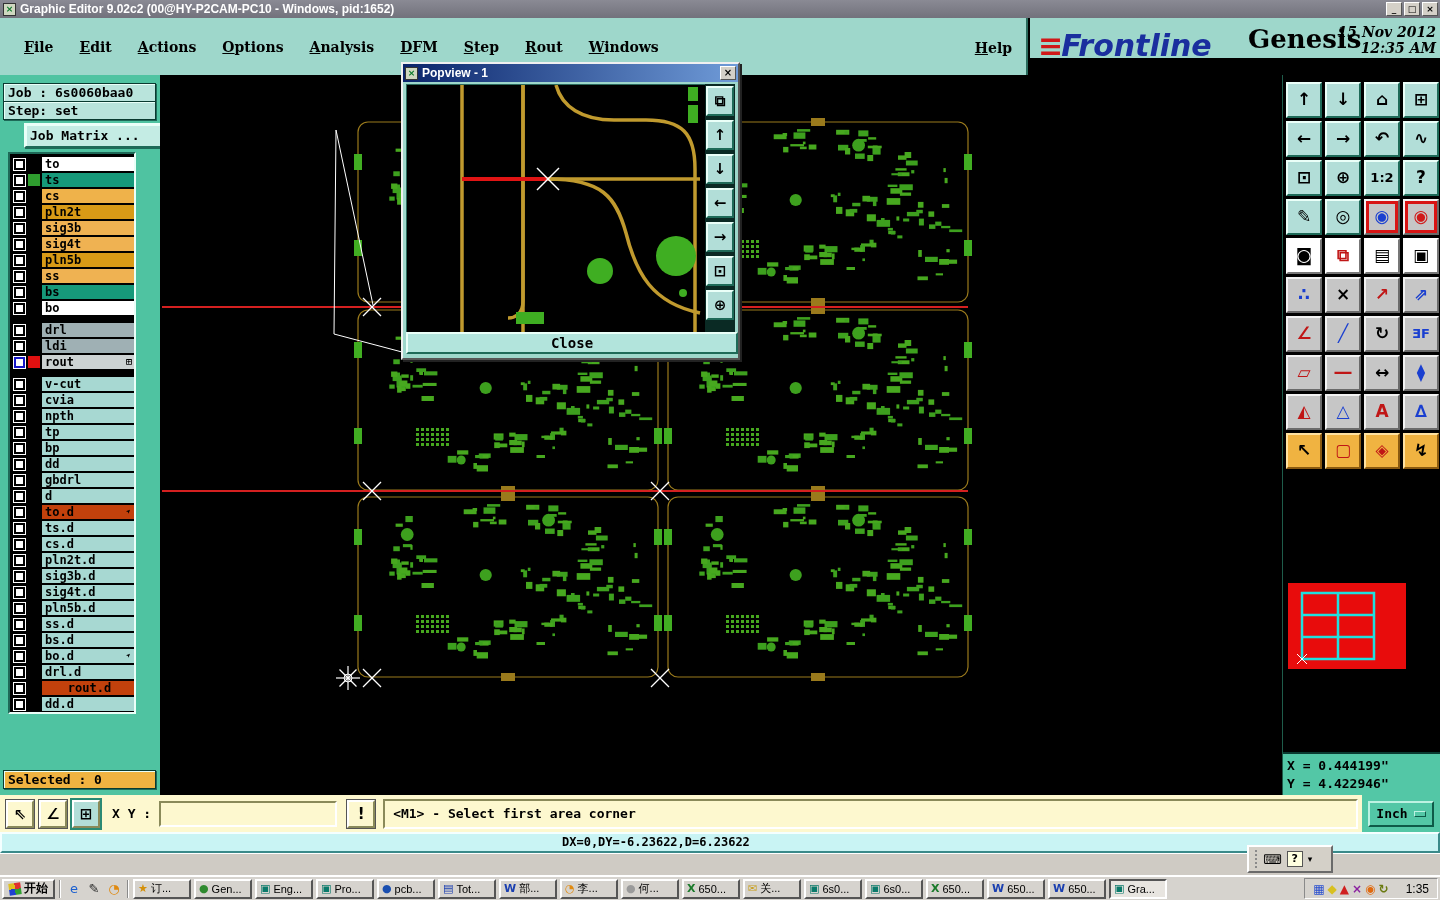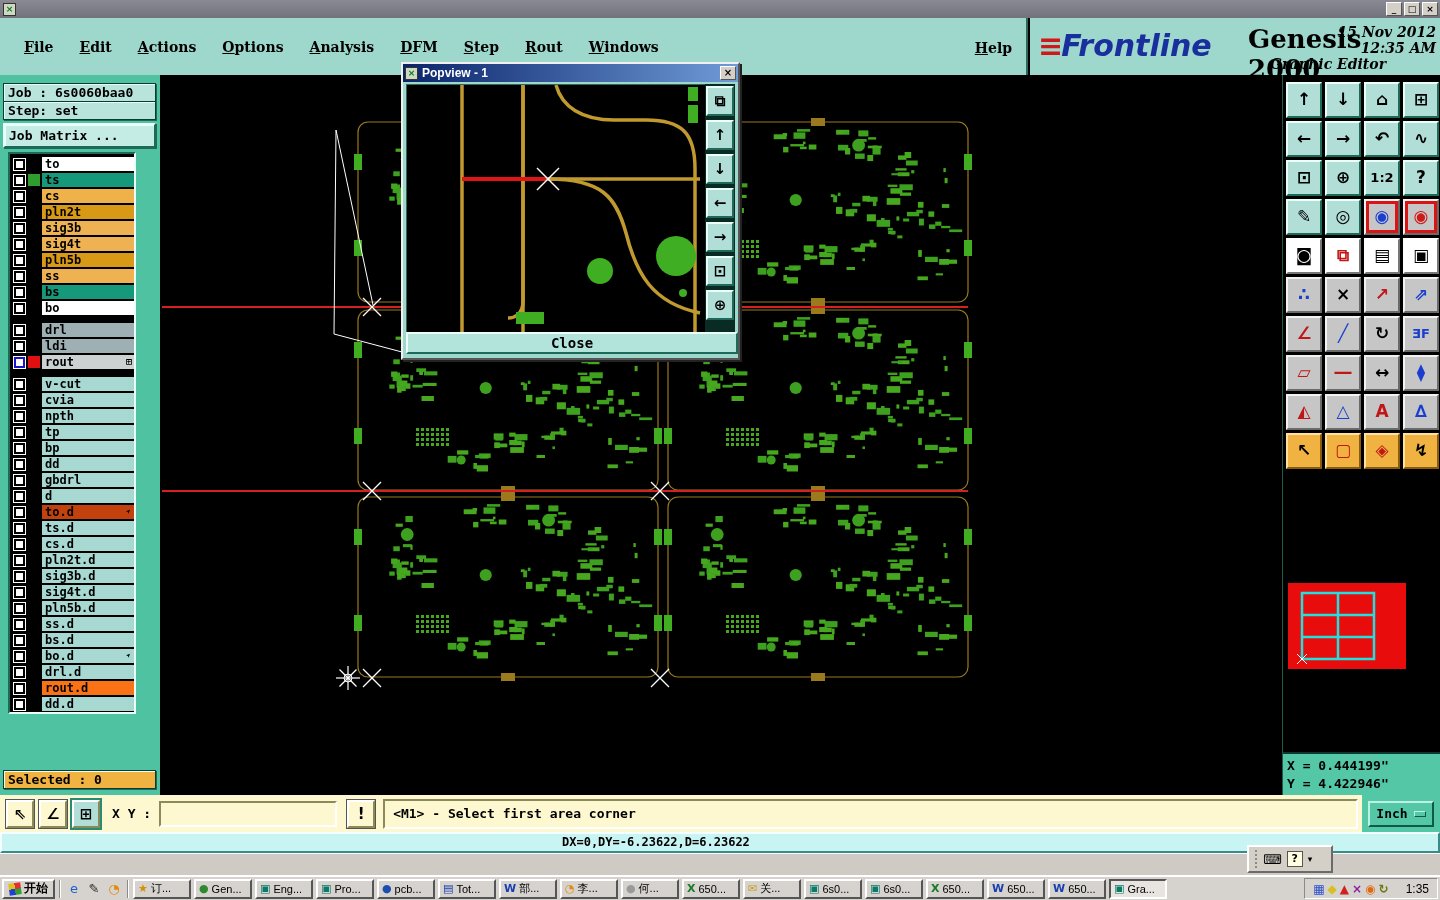"Graphic Editor 9.02c2 (00@HY-P2CAM-PC10" span { html: none -> <span>Graphic Editor 9.02c2 (00@HY-P2CAM-PC10 - Windows, pid:1652)</span> }
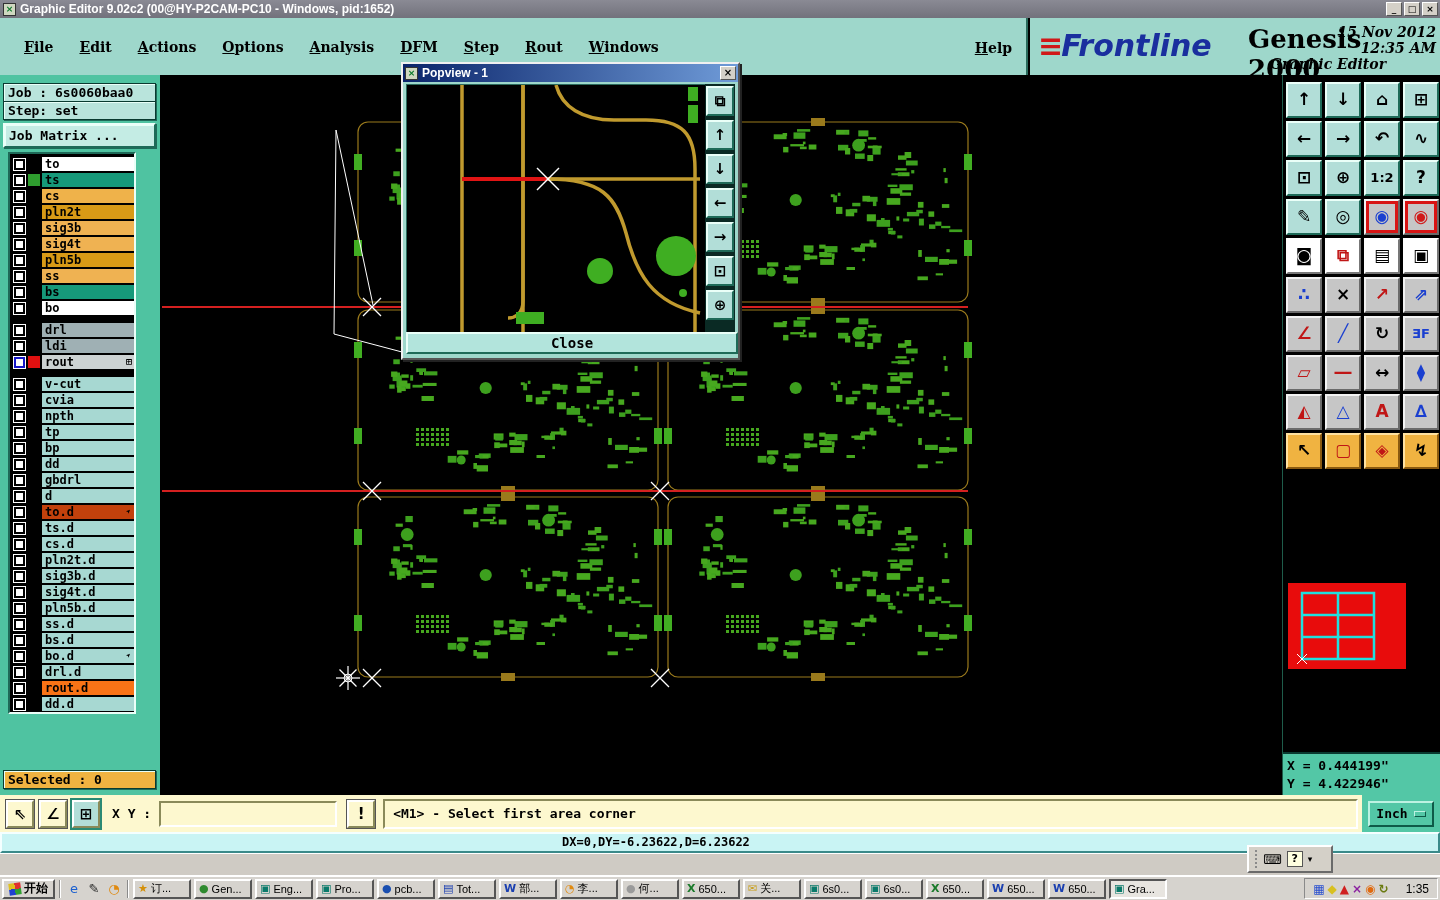"≡Frontline" #brand { height: 57px -> 40px }
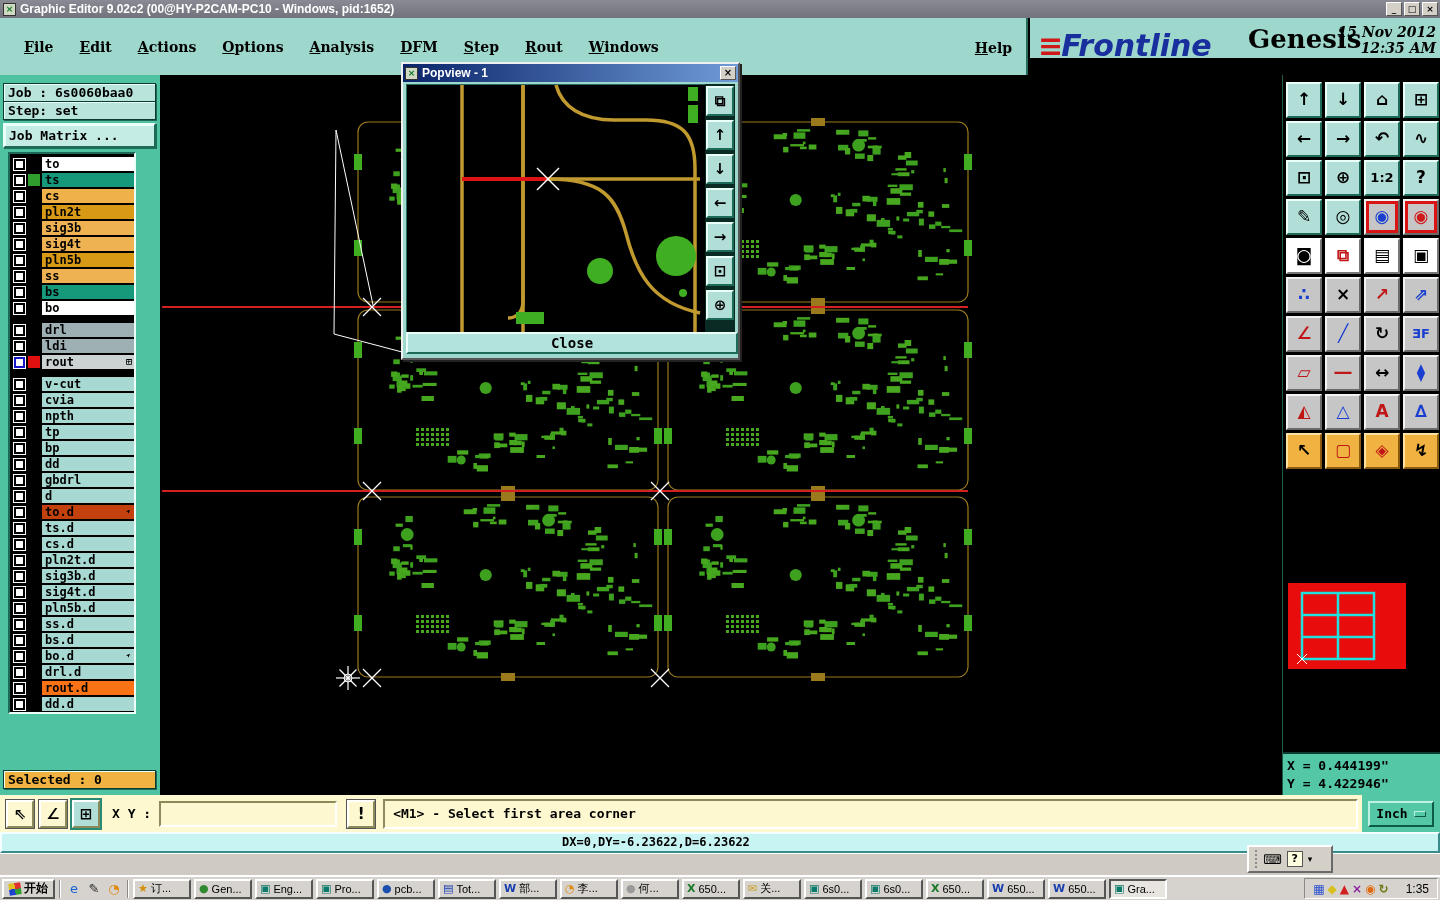"Job Matrix ..." div.side-box { margin-left: none -> 21px }
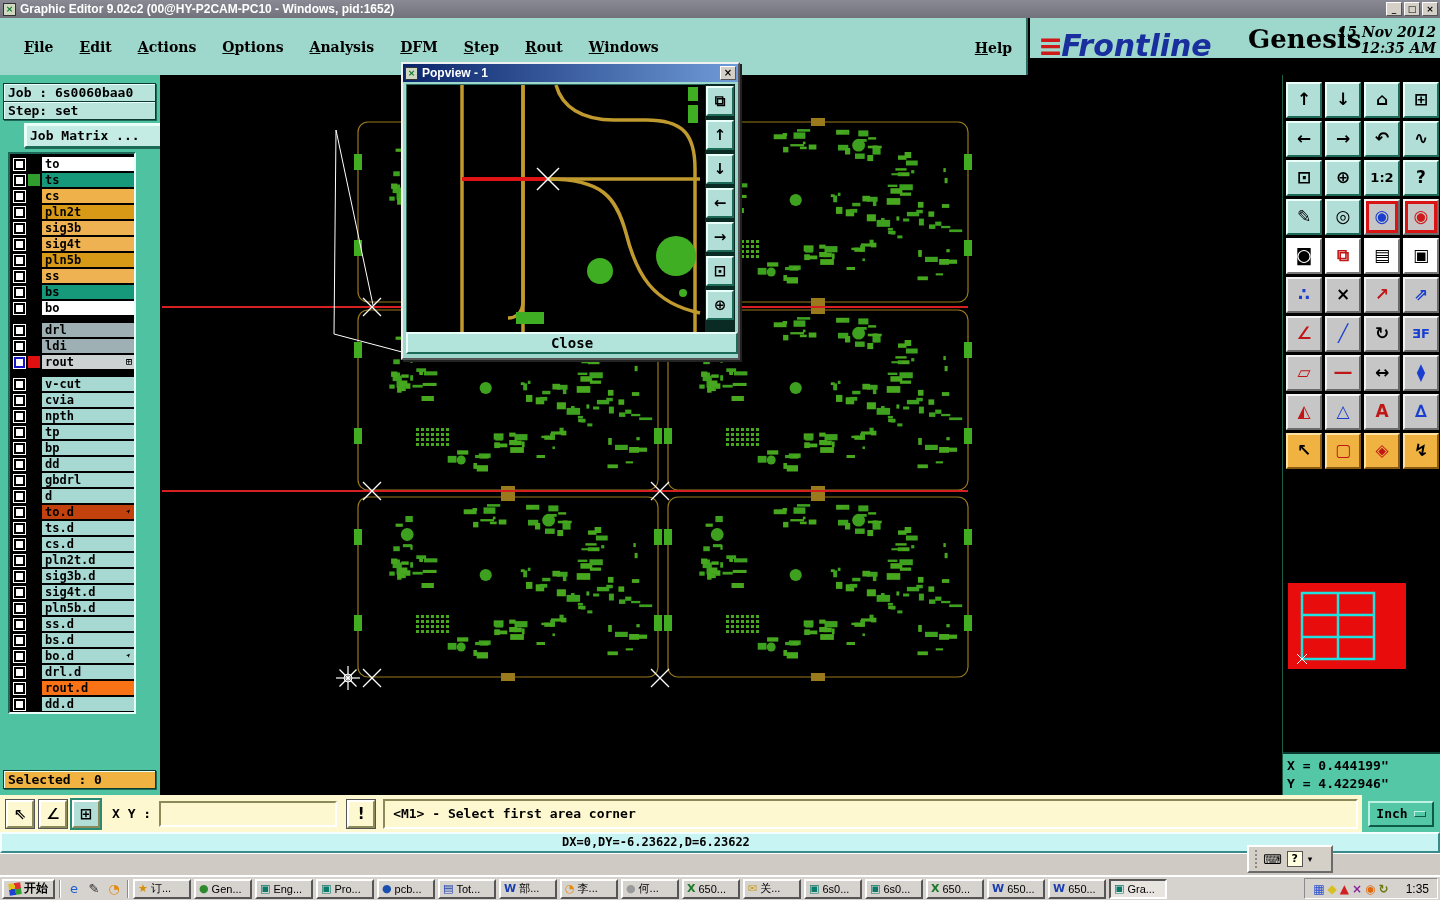"rout.d" span.layer-label { background: #f97316 -> #c2410c; text-align: none -> center }
